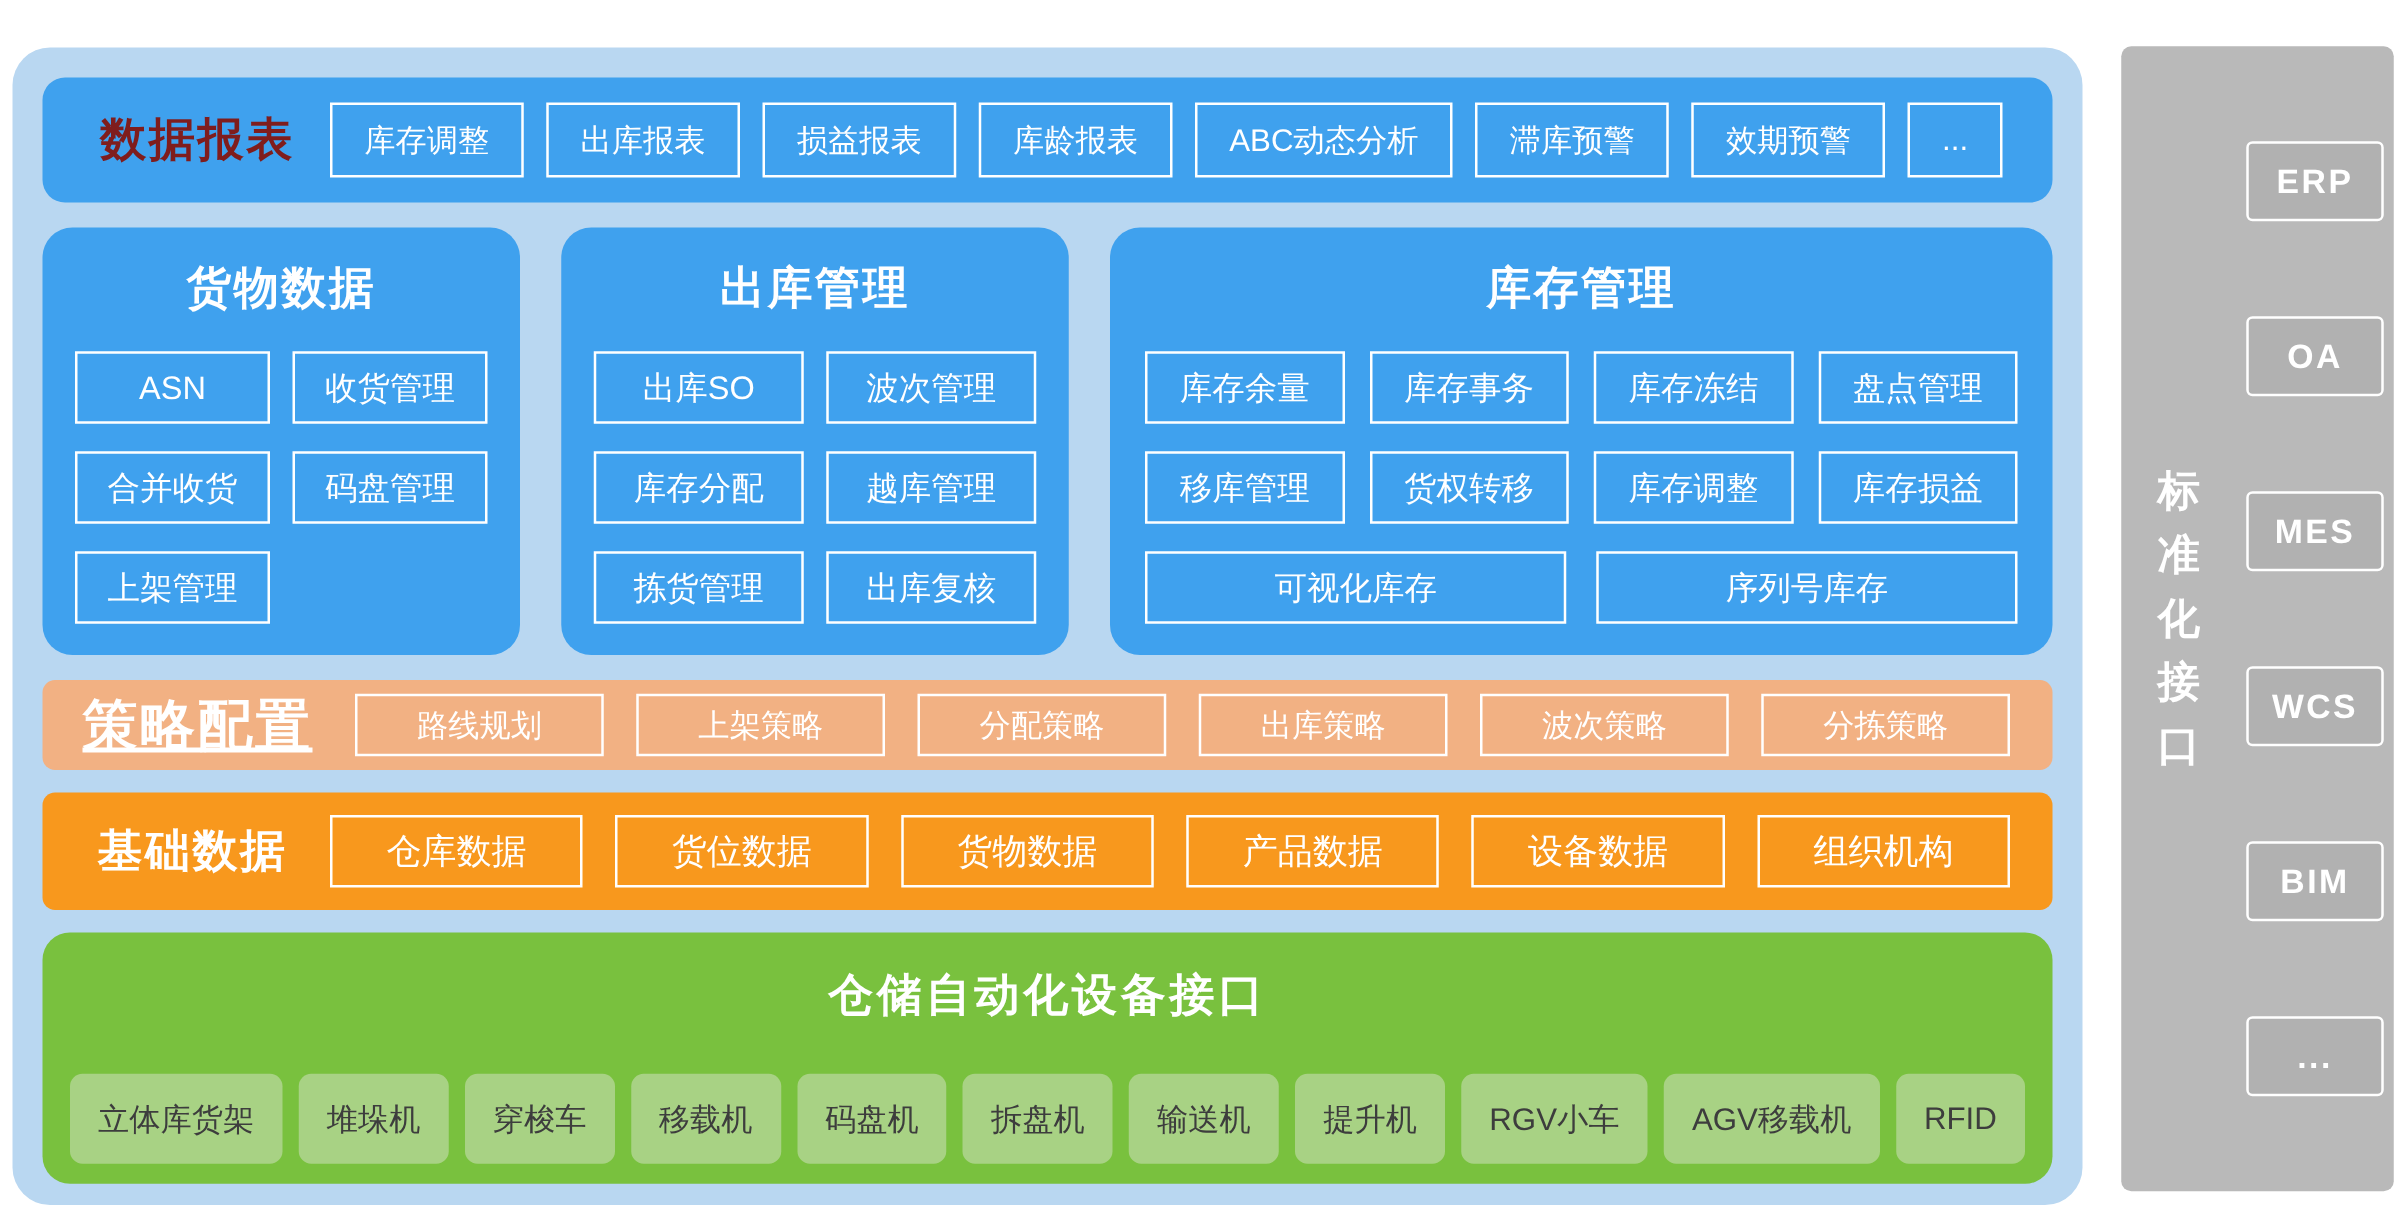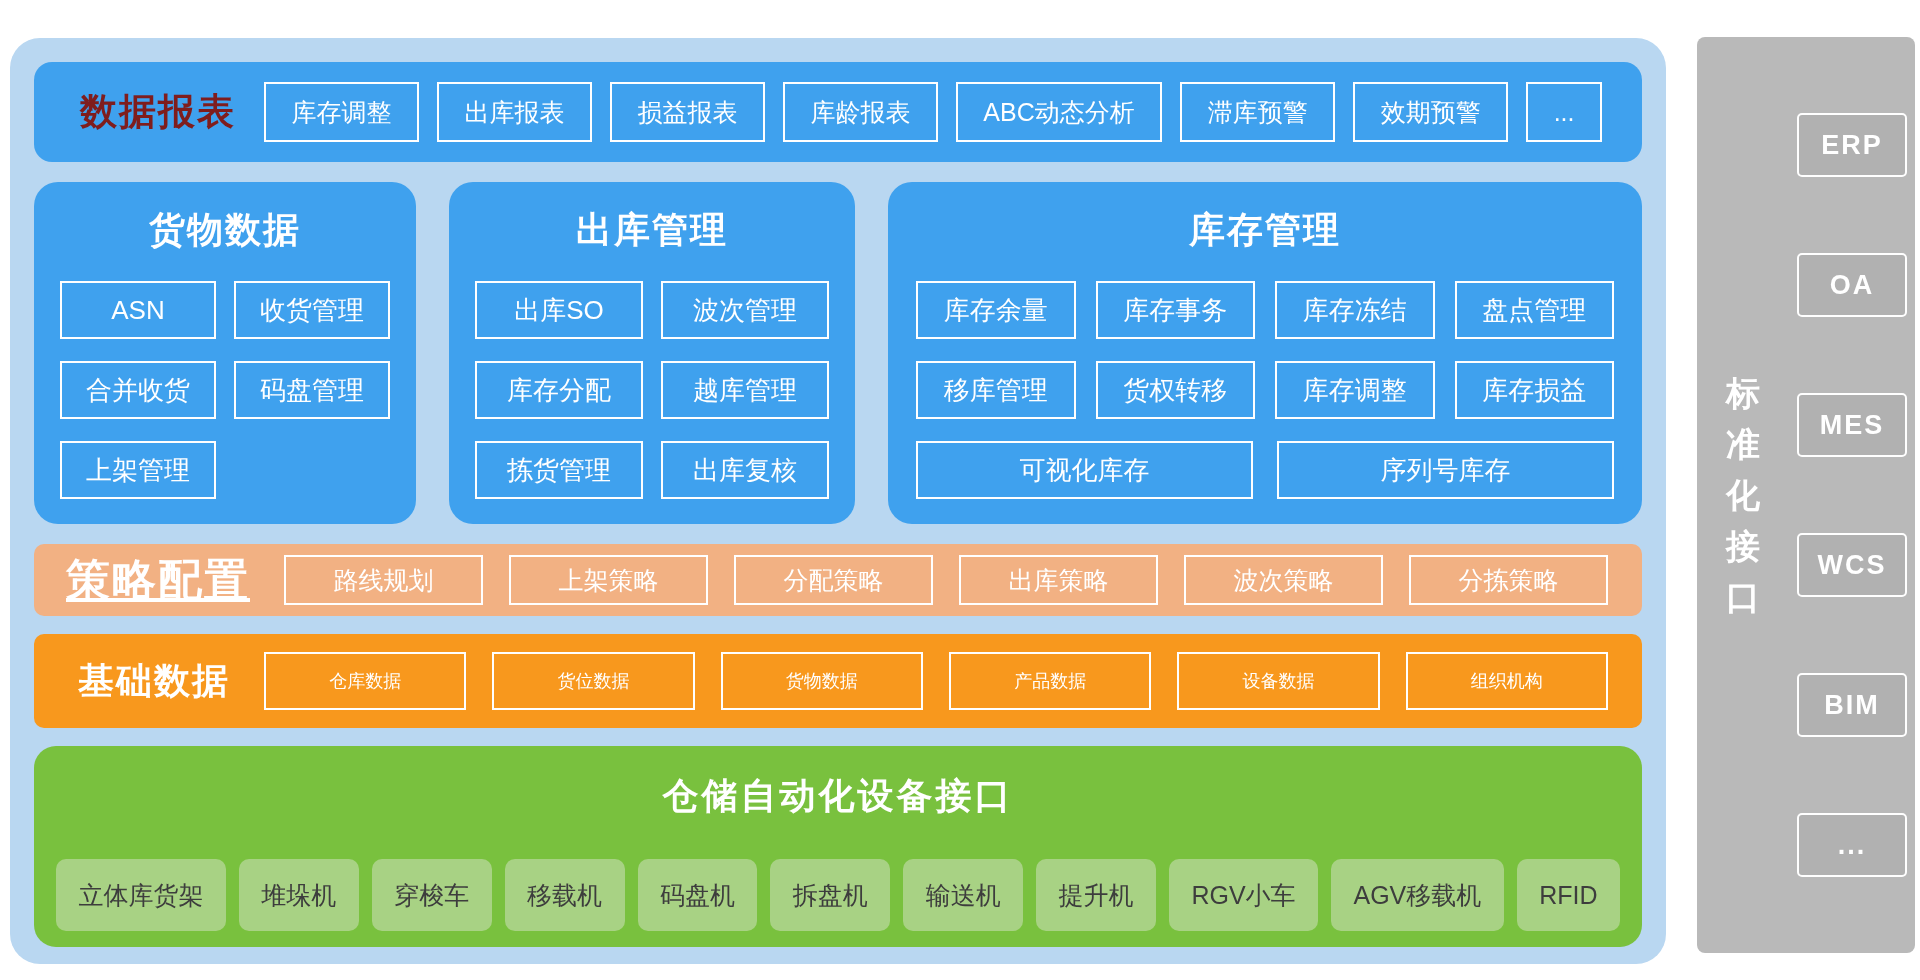"仓库数据" .basic .wbox { font-size: 18px -> 28px }
